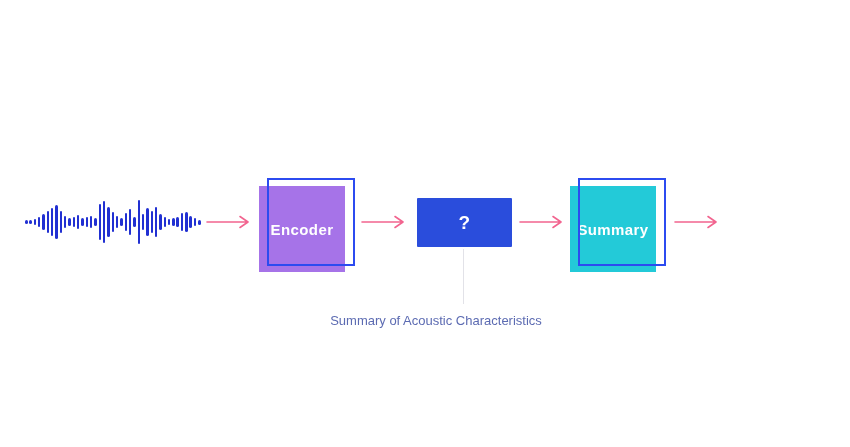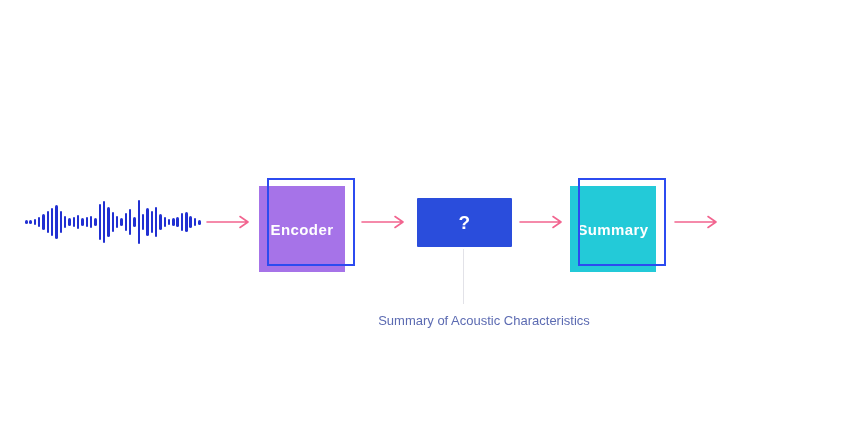"Summary of Acoustic Characteristics" .annotation { left: 484px -> 436px }
